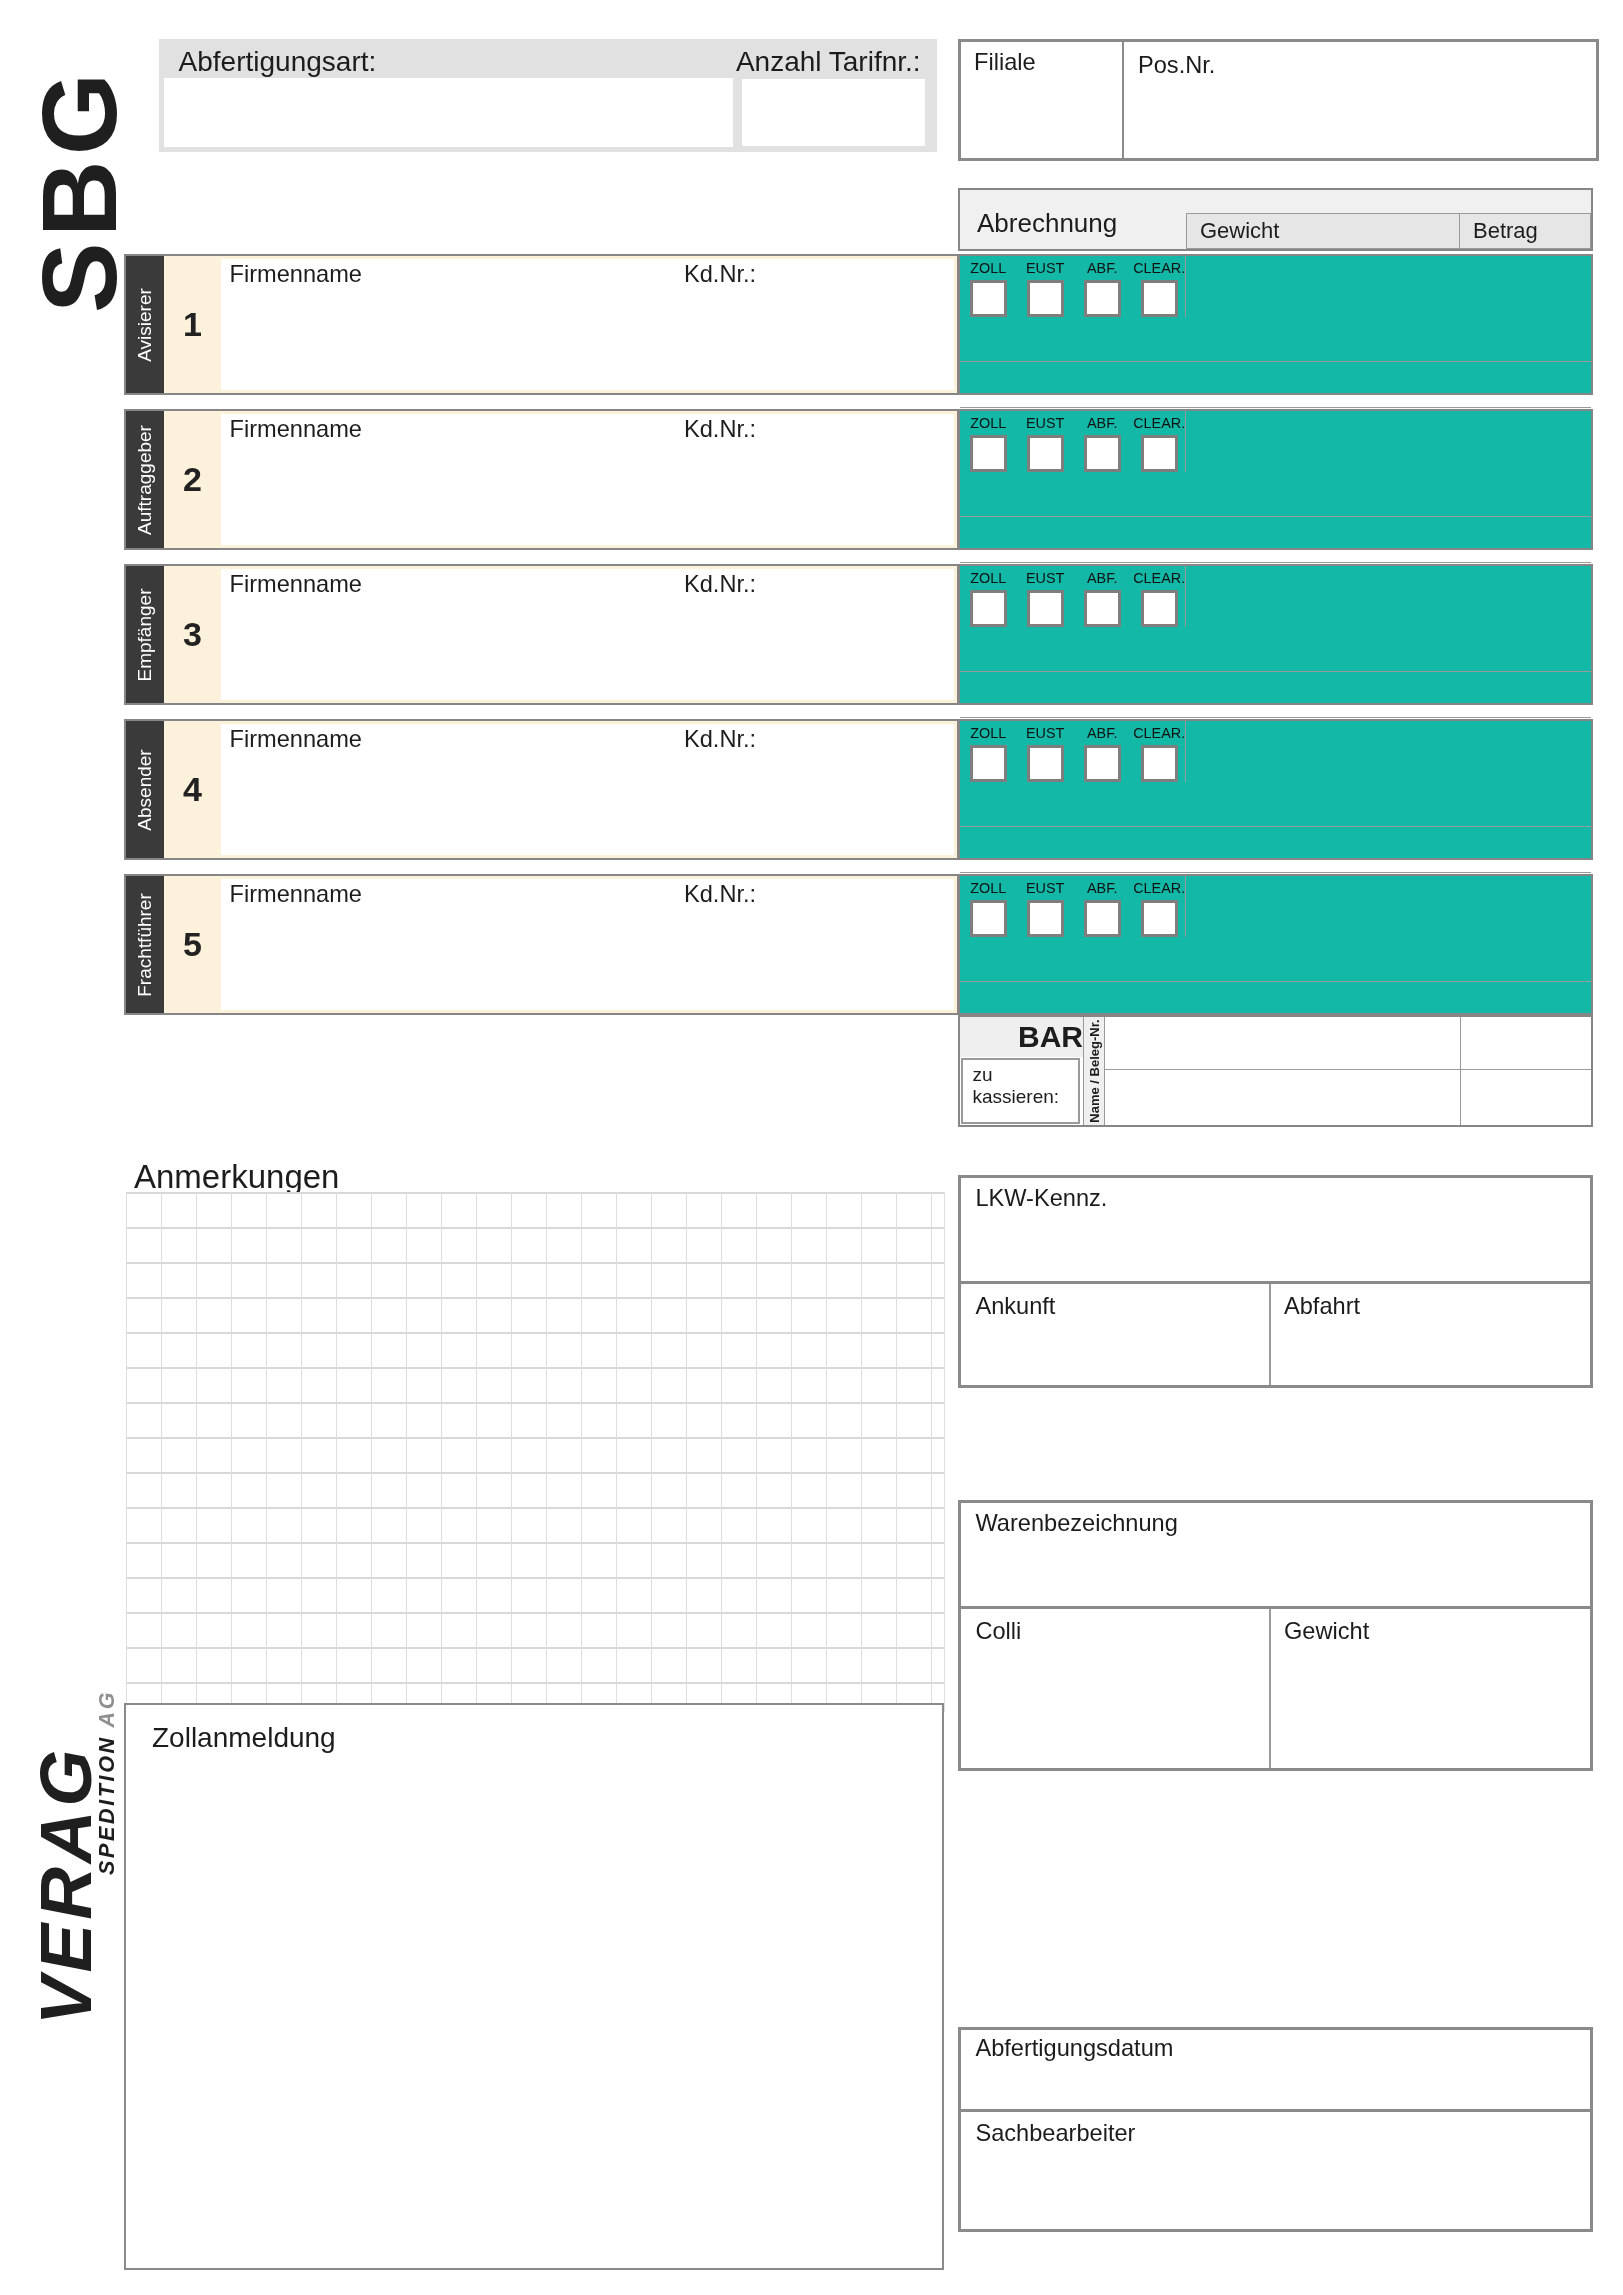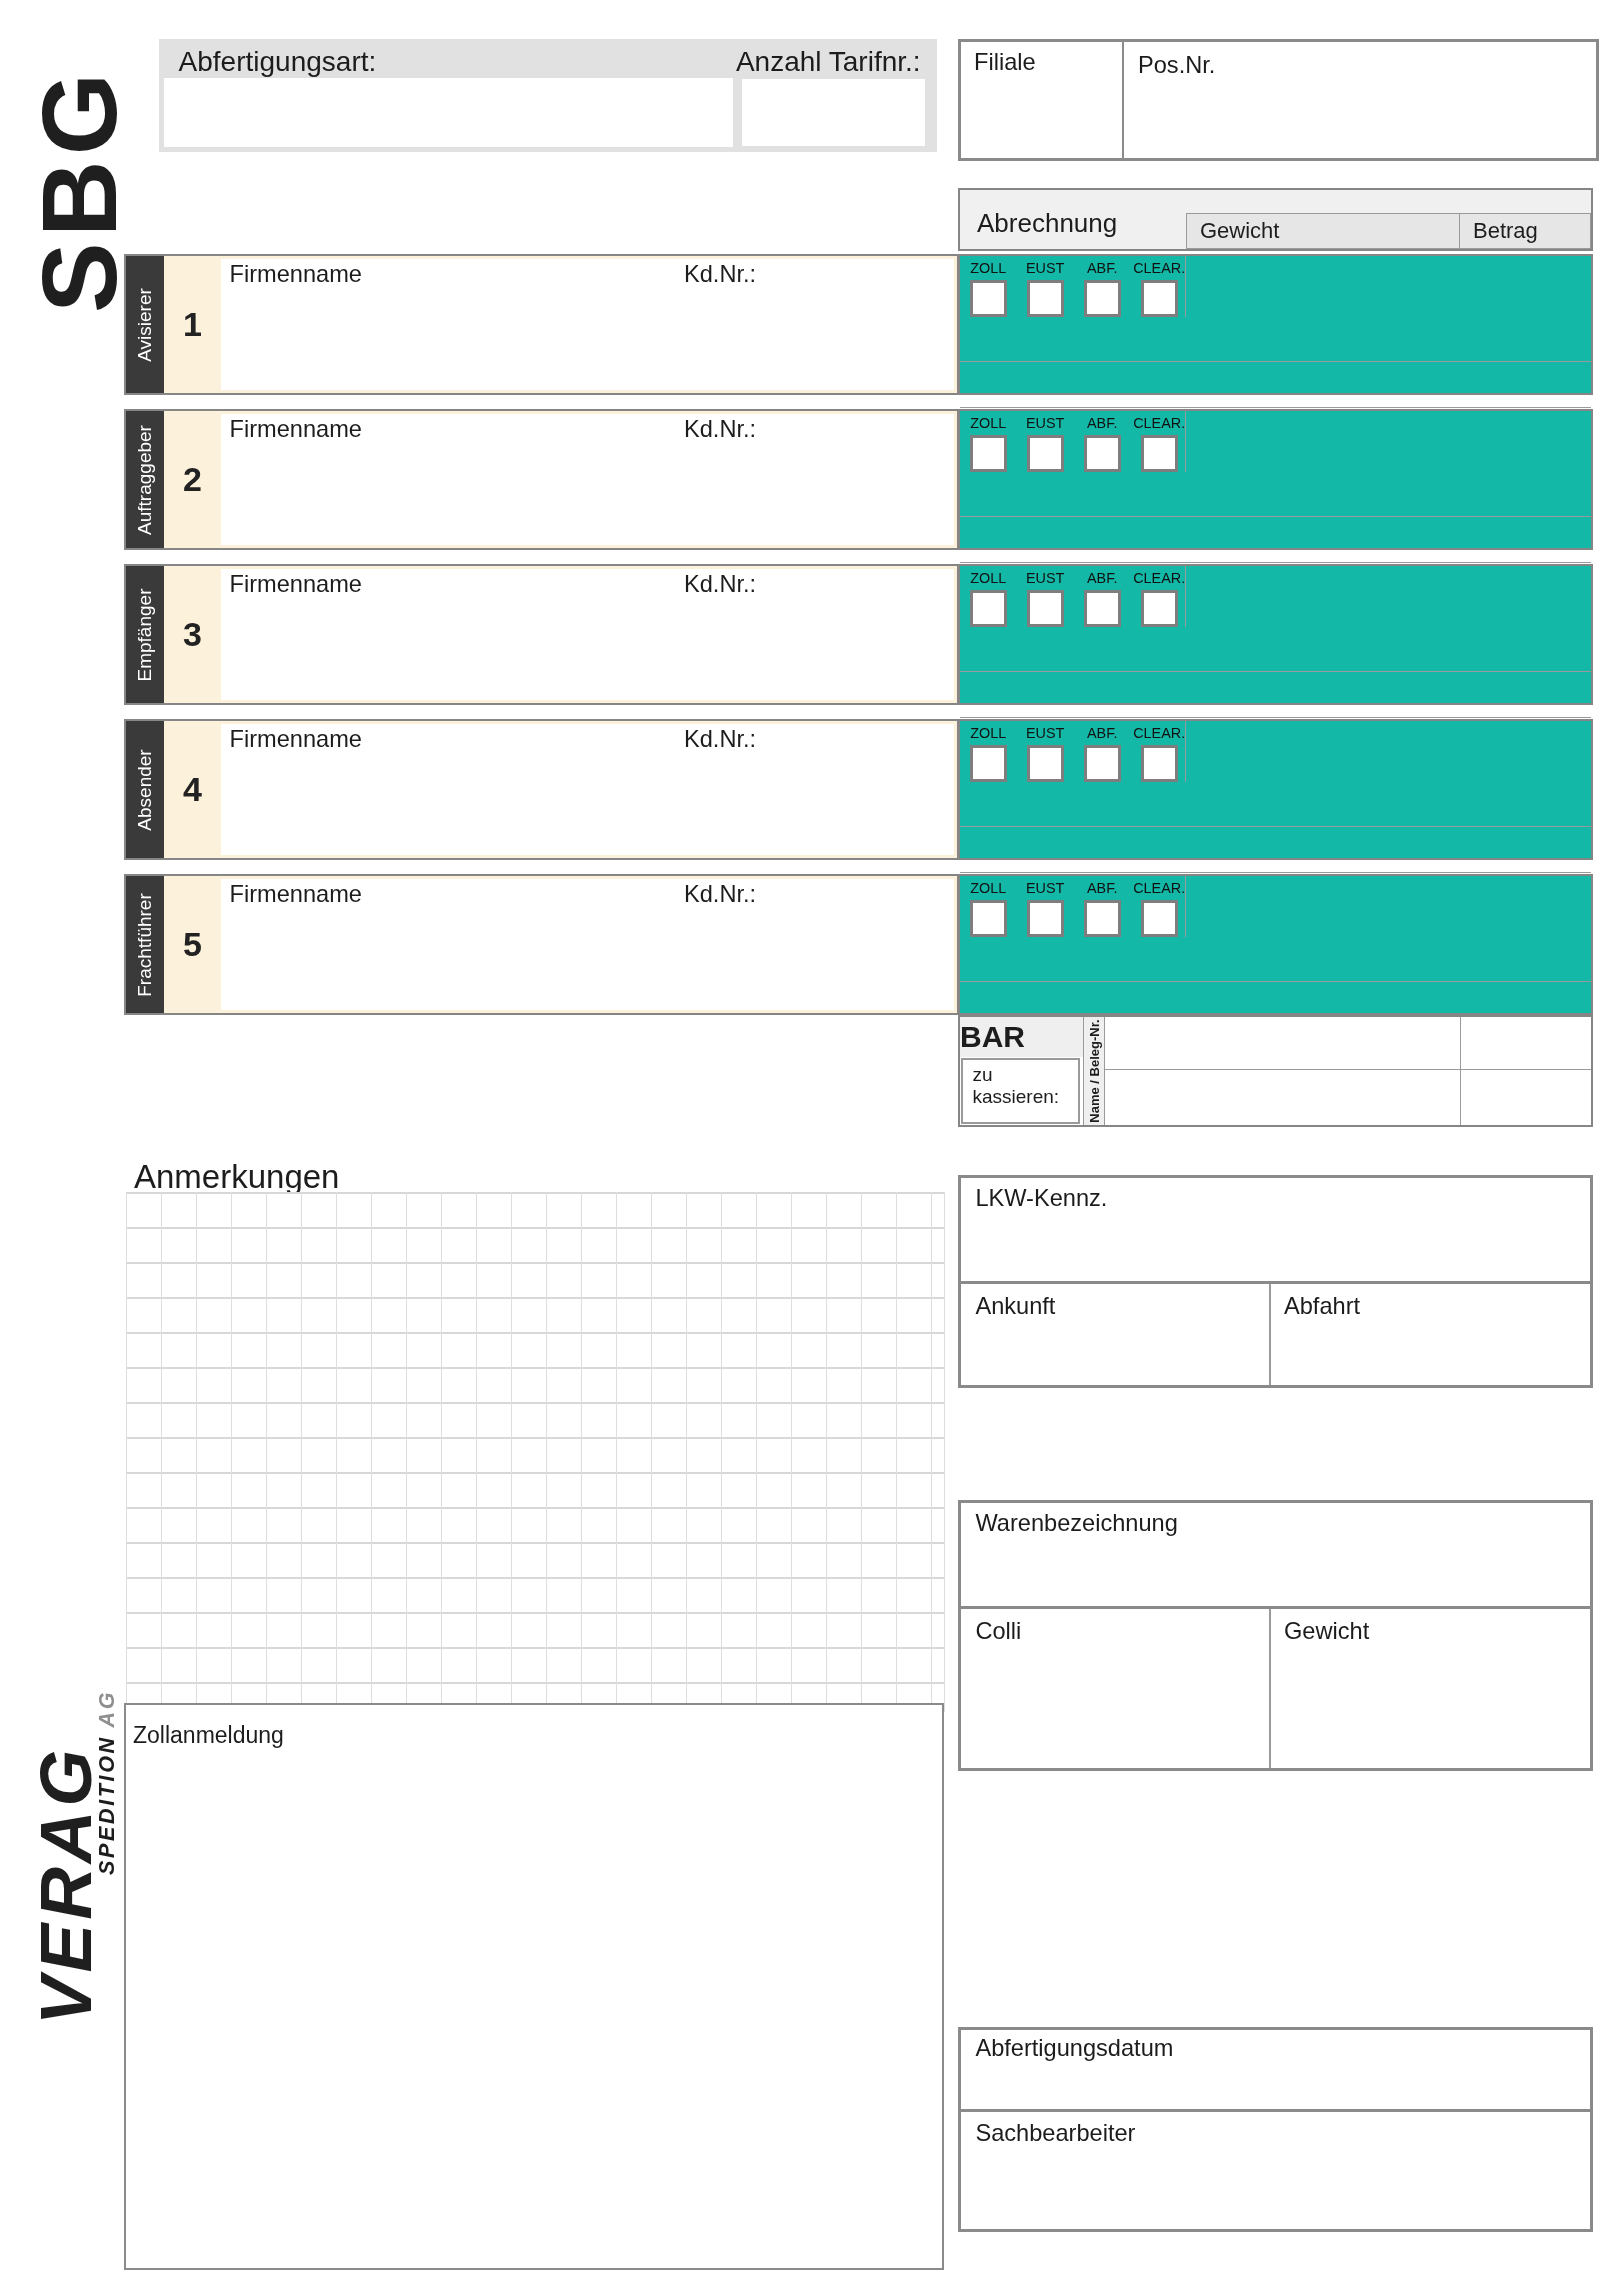"BAR" .barcell { justify-content: flex-start -> flex-end }
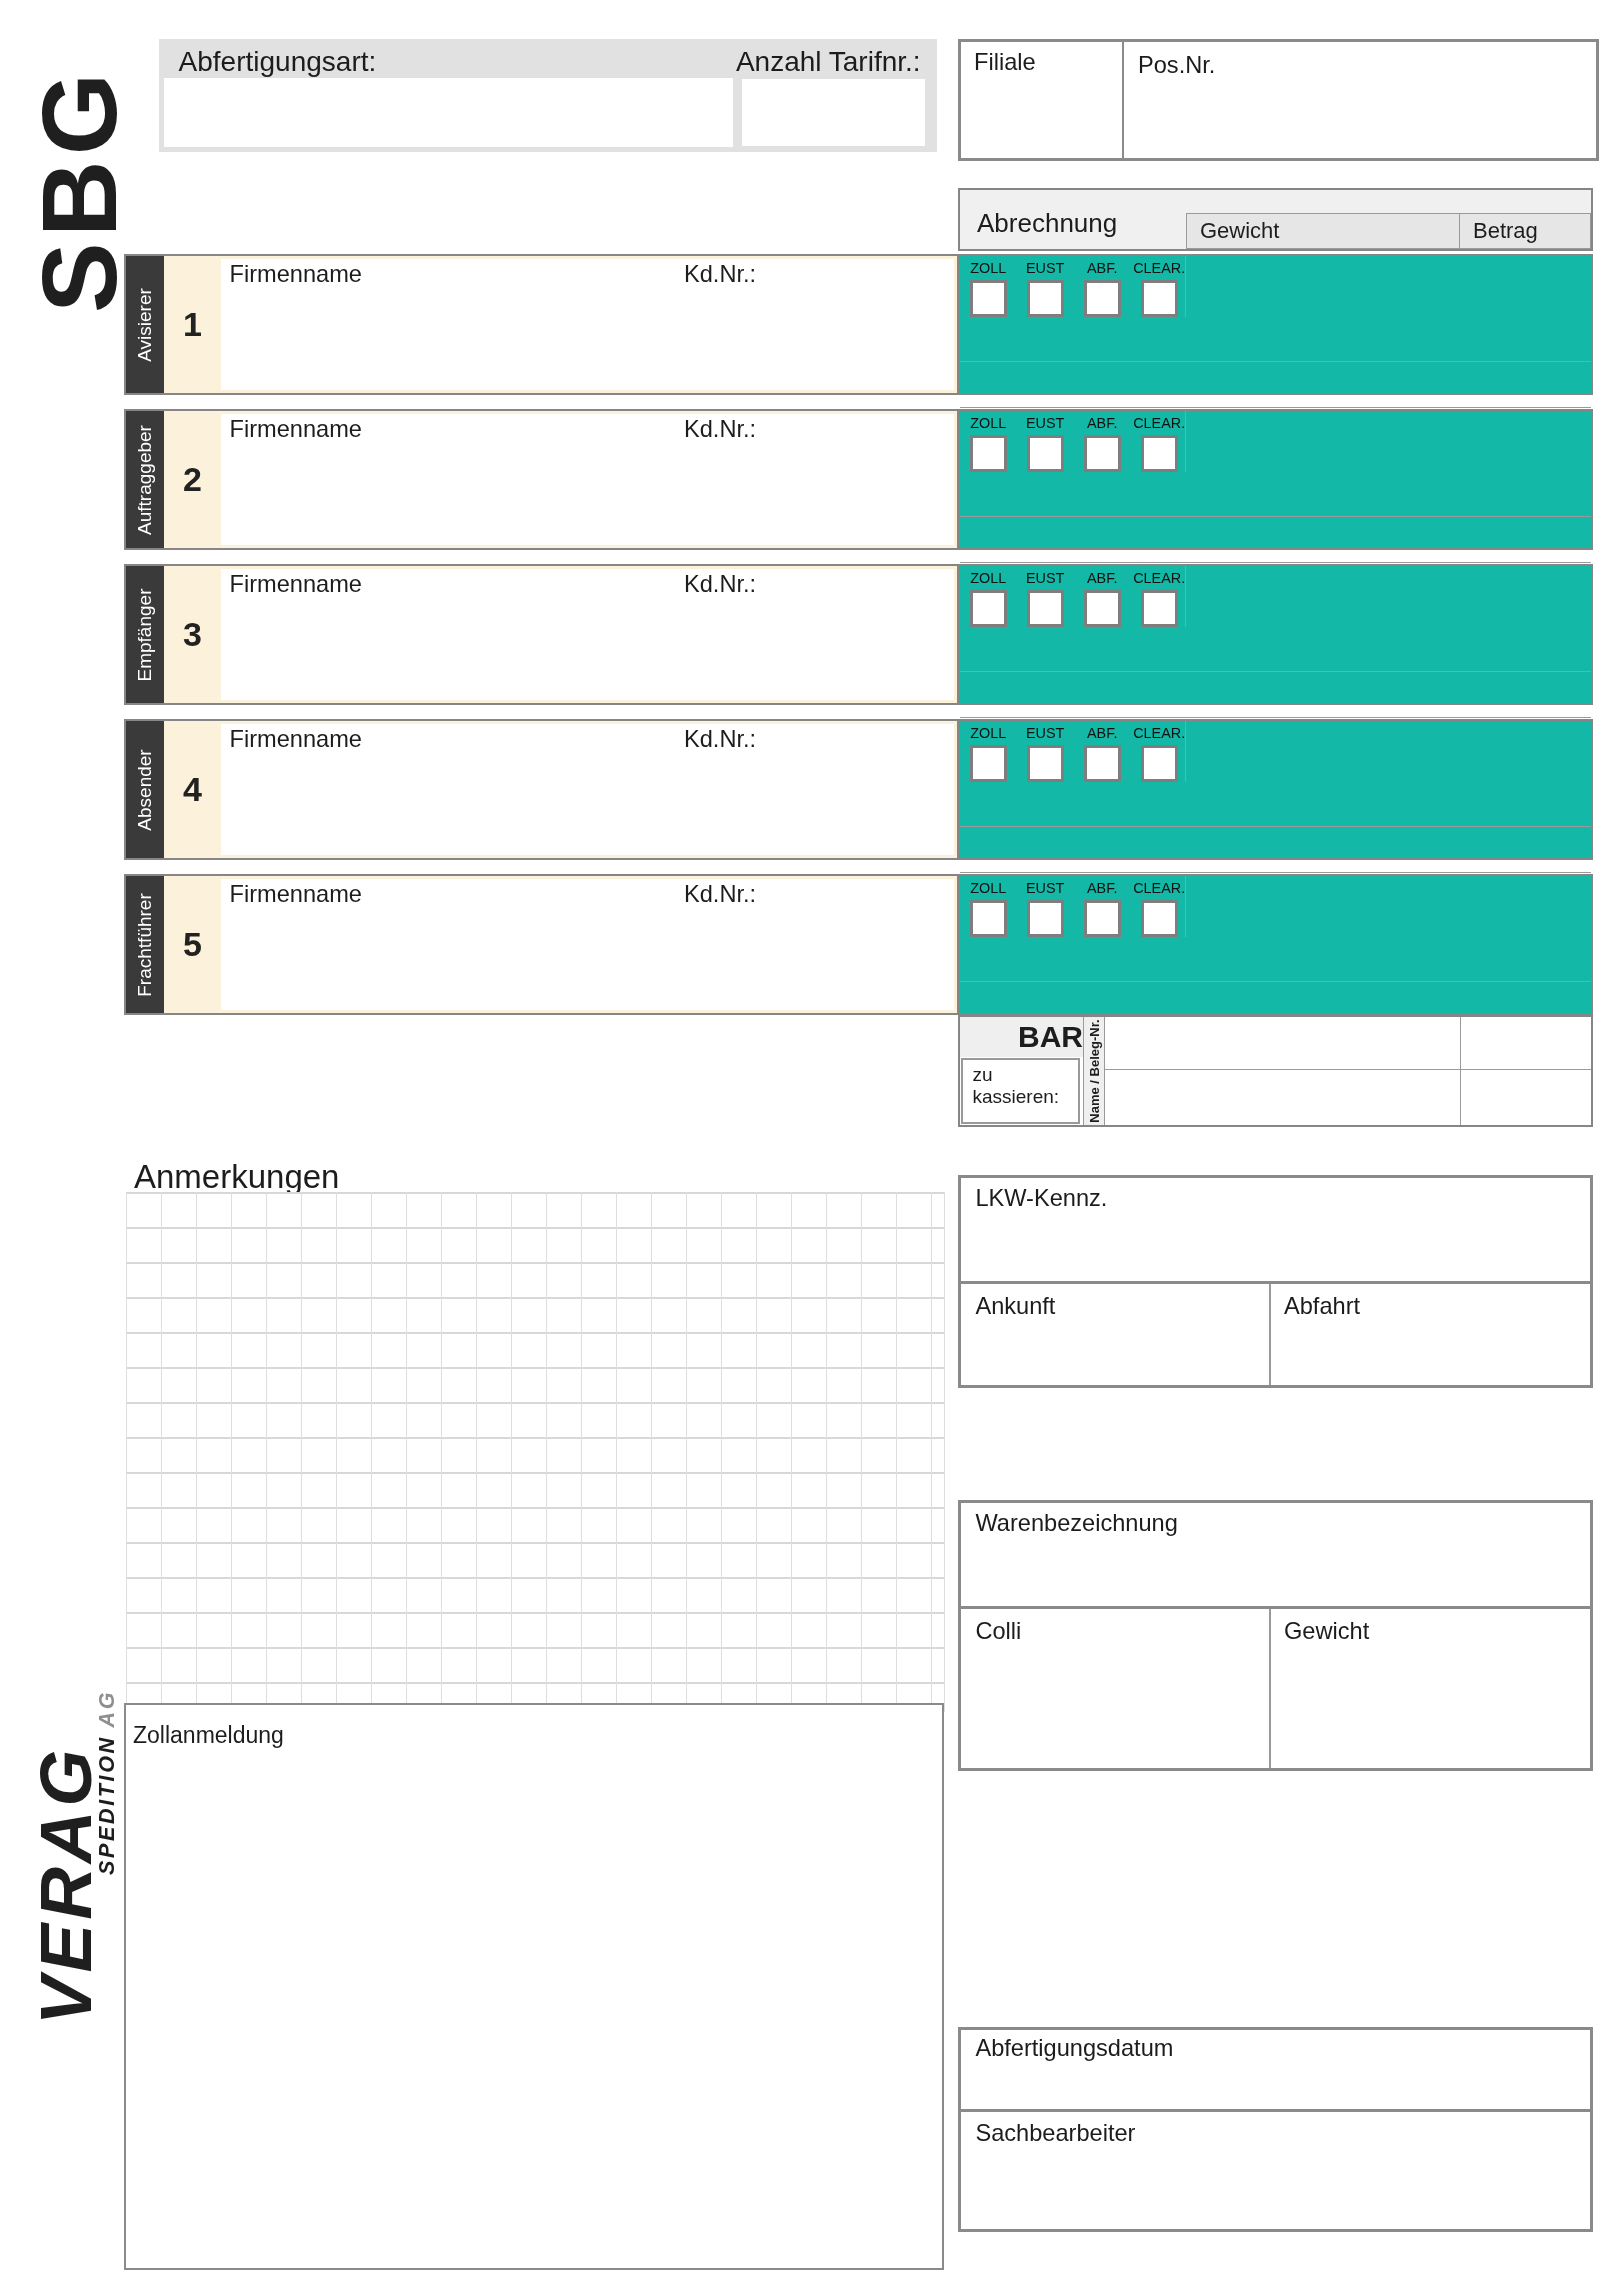"Zollanmeldung" .zollbox span { font-size: 23px -> 28px; left: 7px -> 26px }
